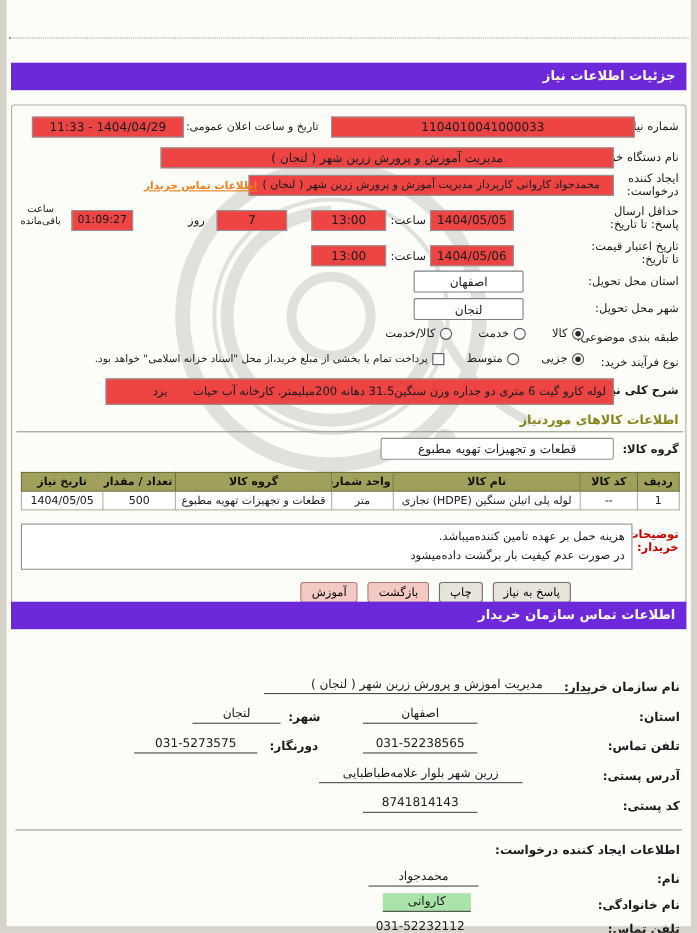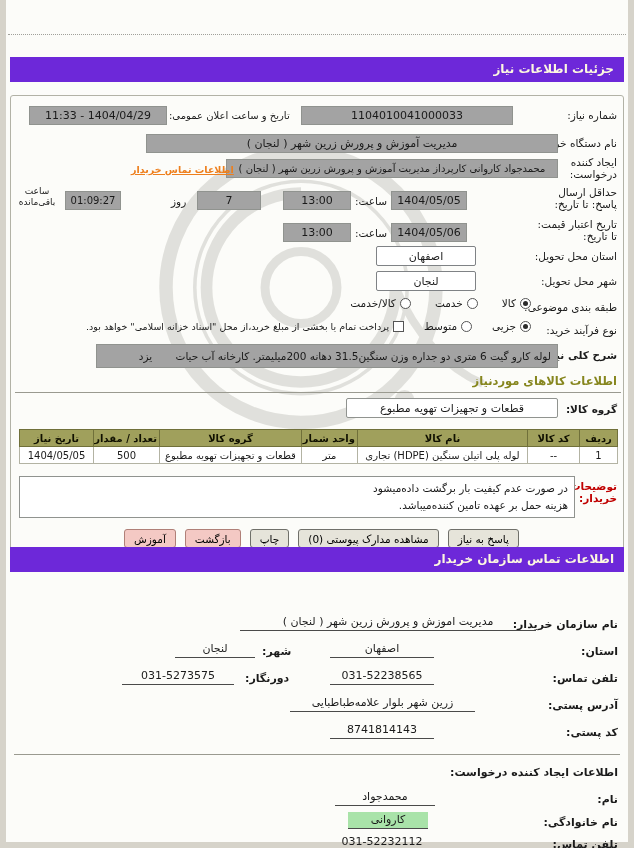"1404/04/29 - 11:33" .fld { background: #a3a3a3 -> #ef4444 }
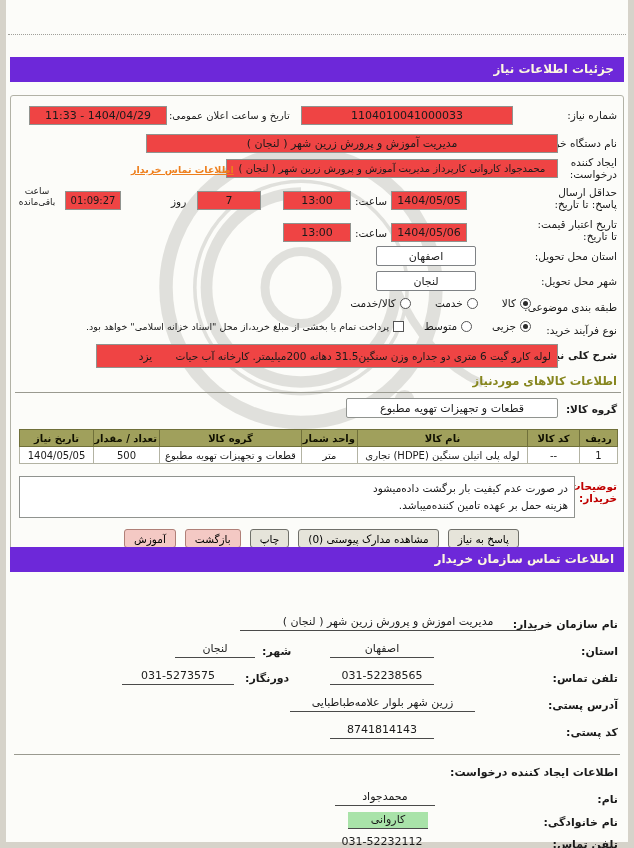"1104010041000033" div.fld { width: 212px -> 276px }
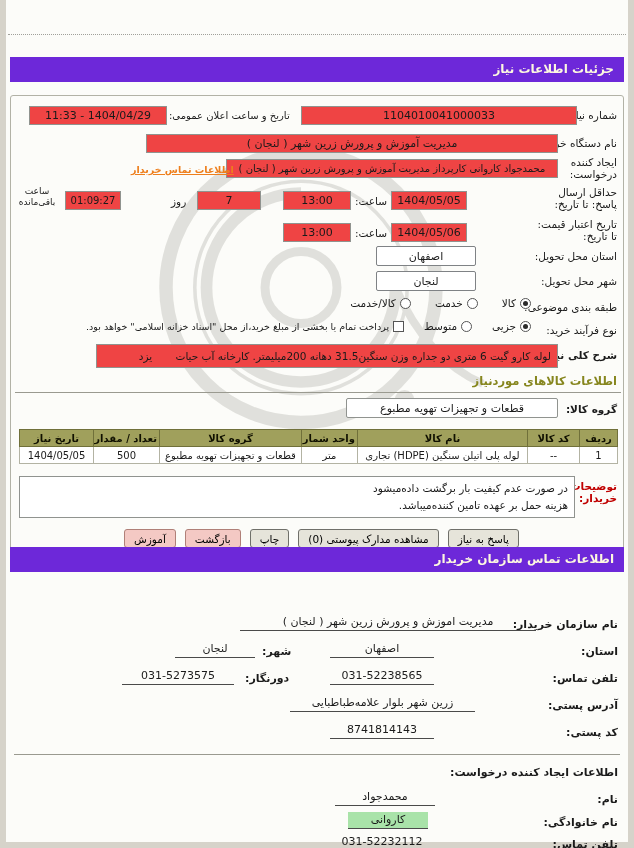"در صورت عدم کیفیت بار" div { order: before "هزینه حمل بر عهده تامین" -> after "هزینه حمل بر عهده تامین" }
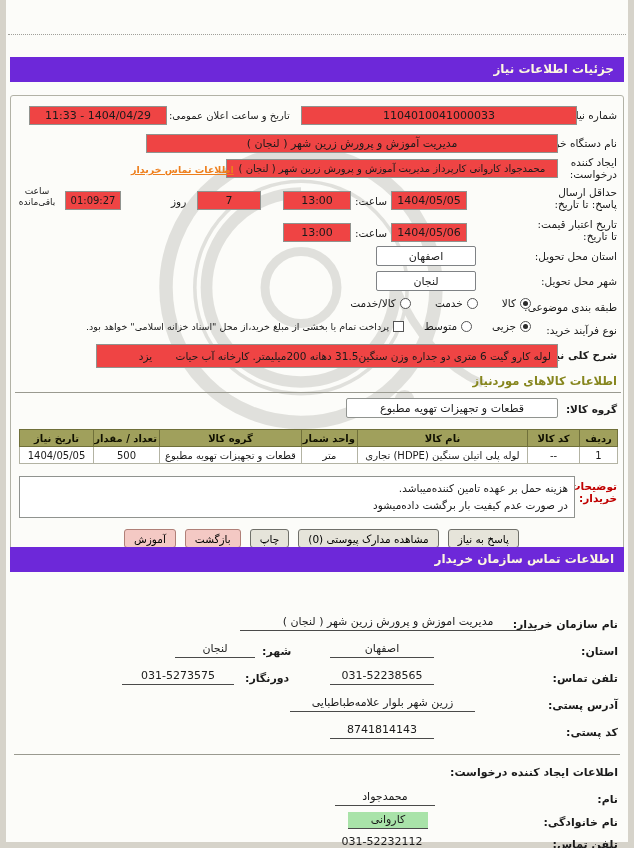"مشاهده مدارک پیوستی (0)" button.btn { html: <button>مشاهده مدارک پیوستی (0)</button> -> none }
